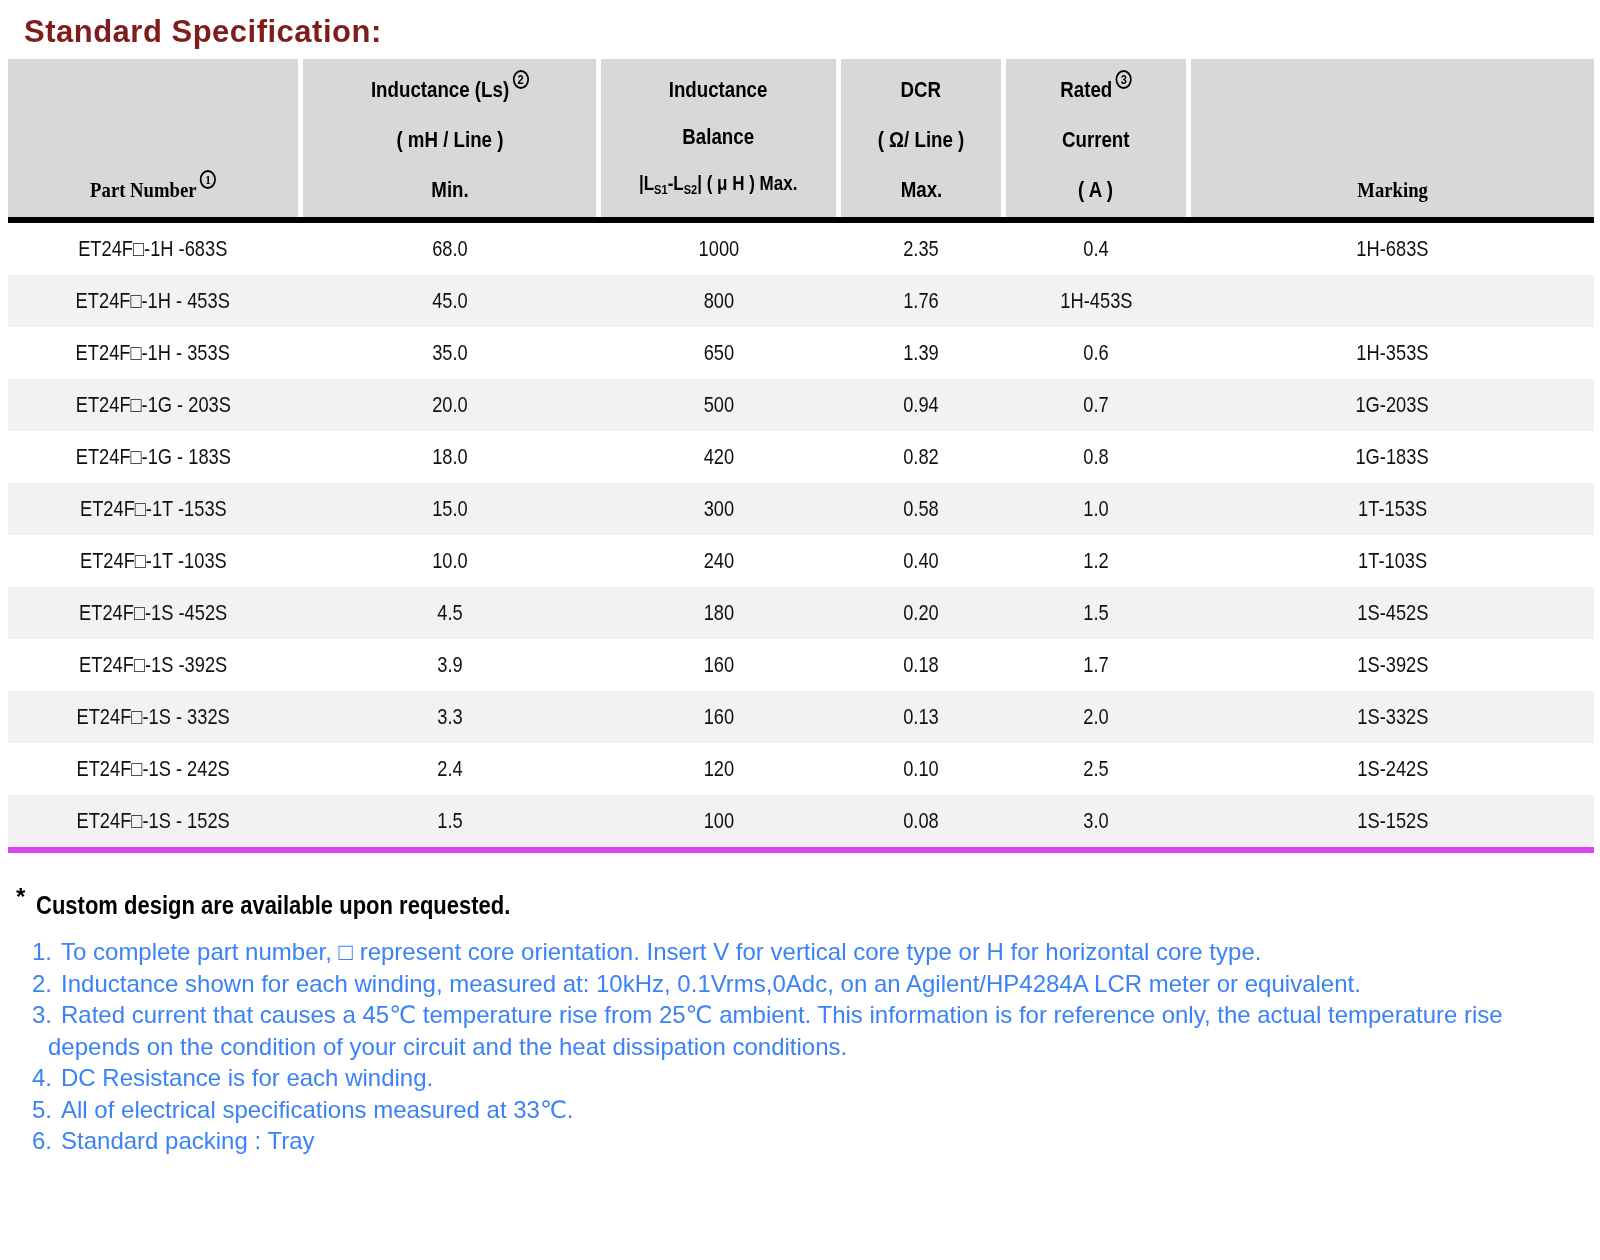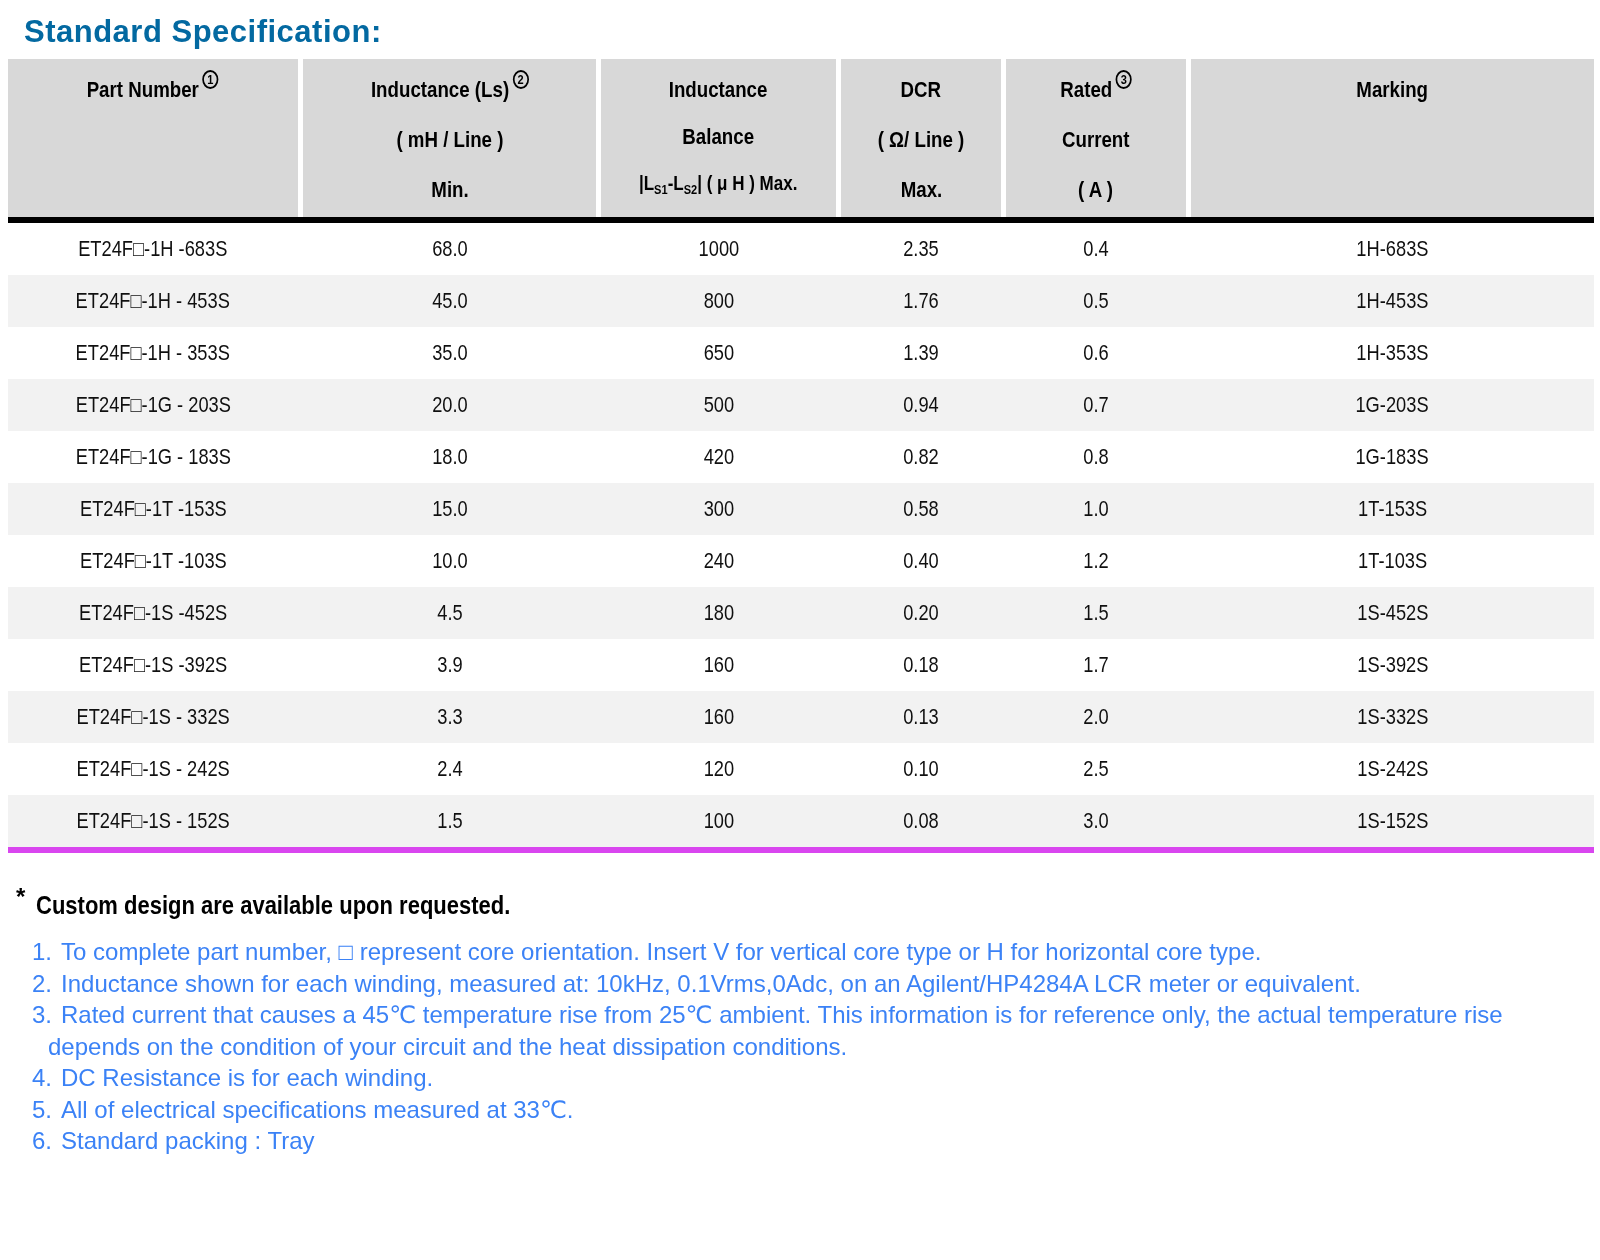"Standard Specification:" .title { color: #0369a1 -> #7f1d1d }
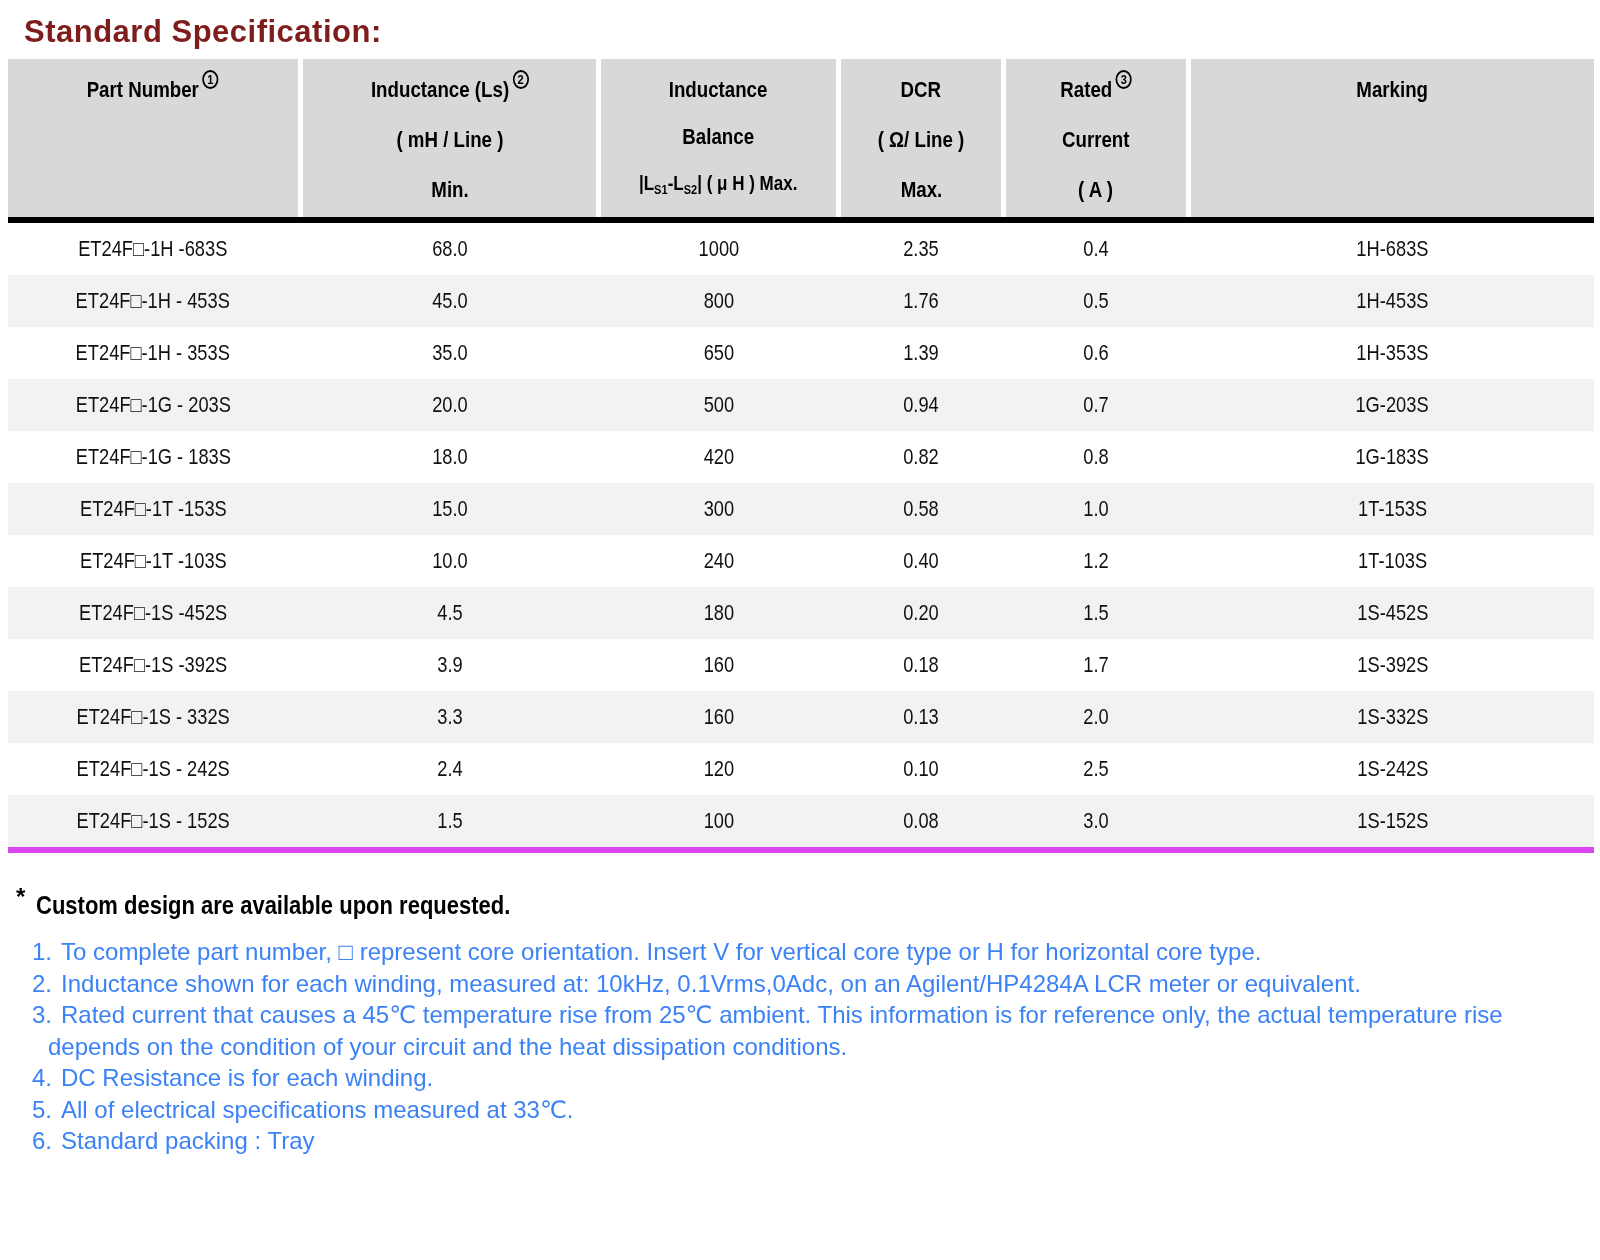"Part Number 1" .hcell.center1 { font-family: none -> Liberation Serif, serif; justify-content: flex-start -> flex-end }
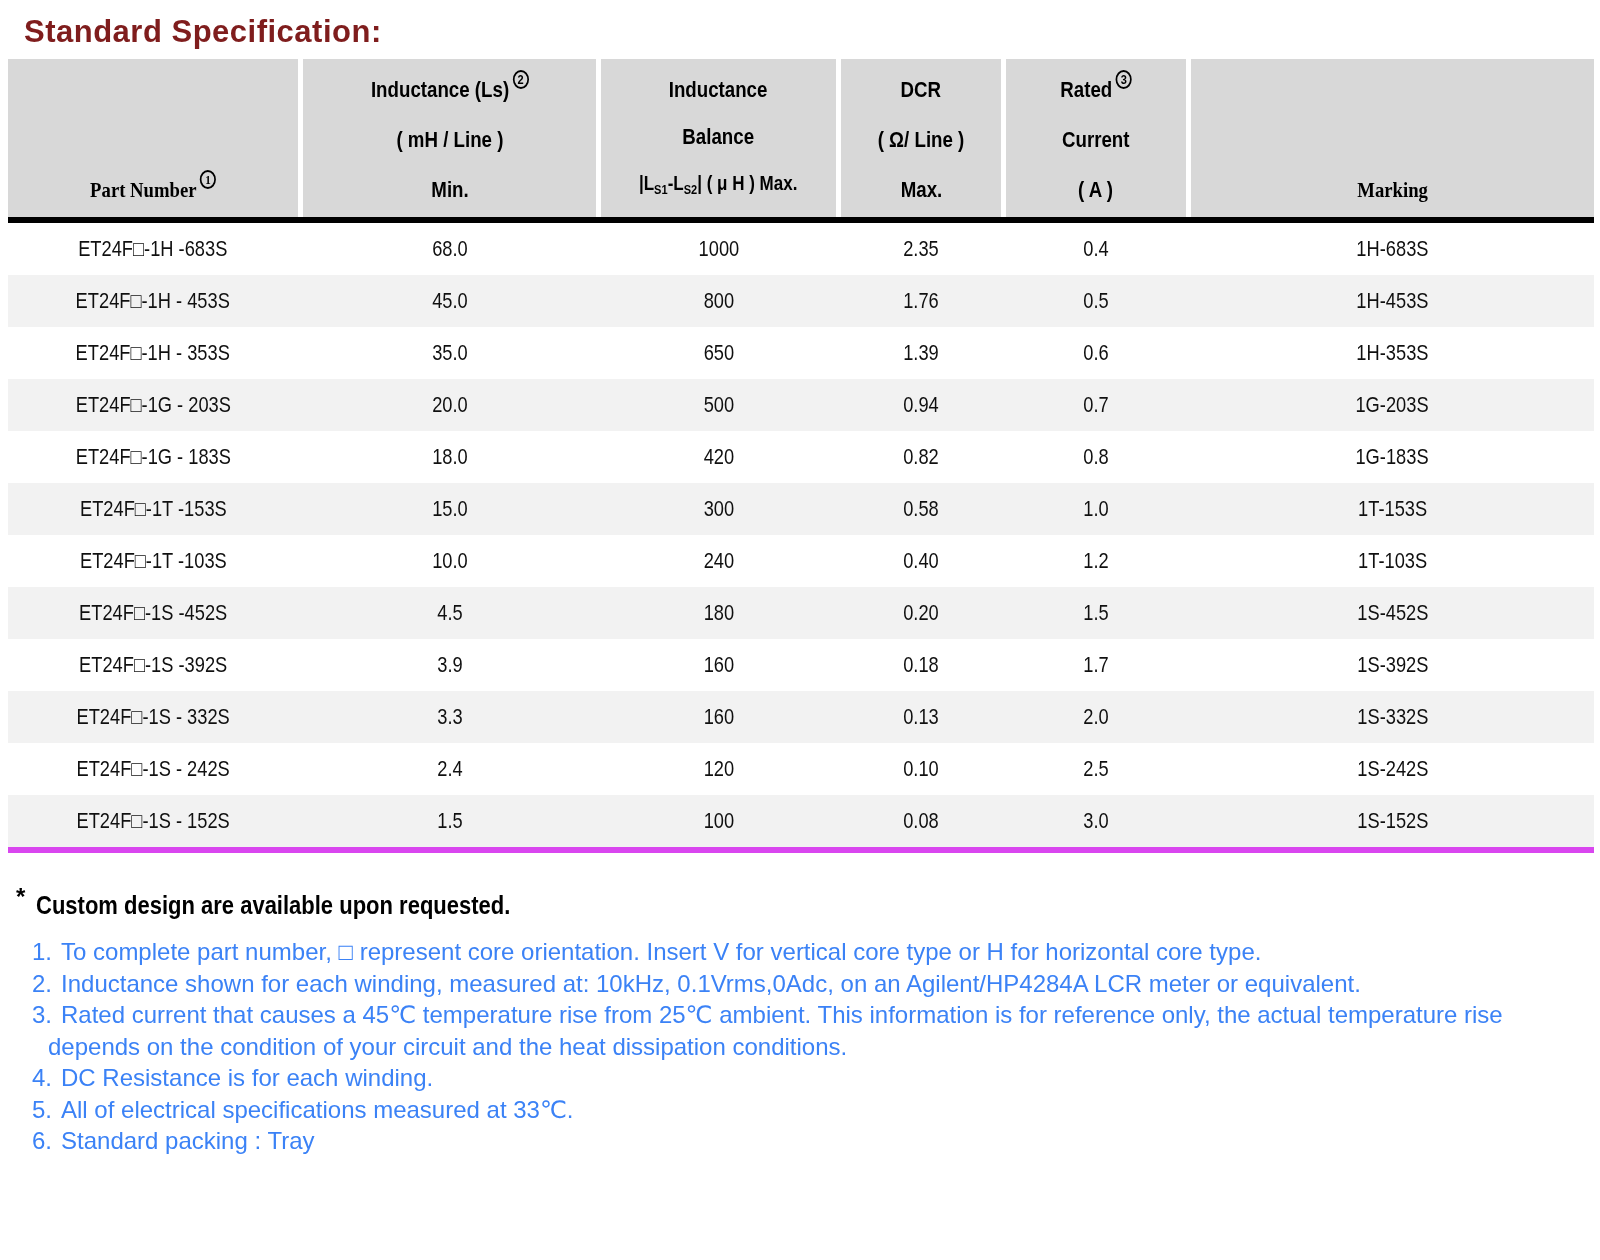"0.5" div.cell { html: <div> <span>0.5</span> </div> -> none }
